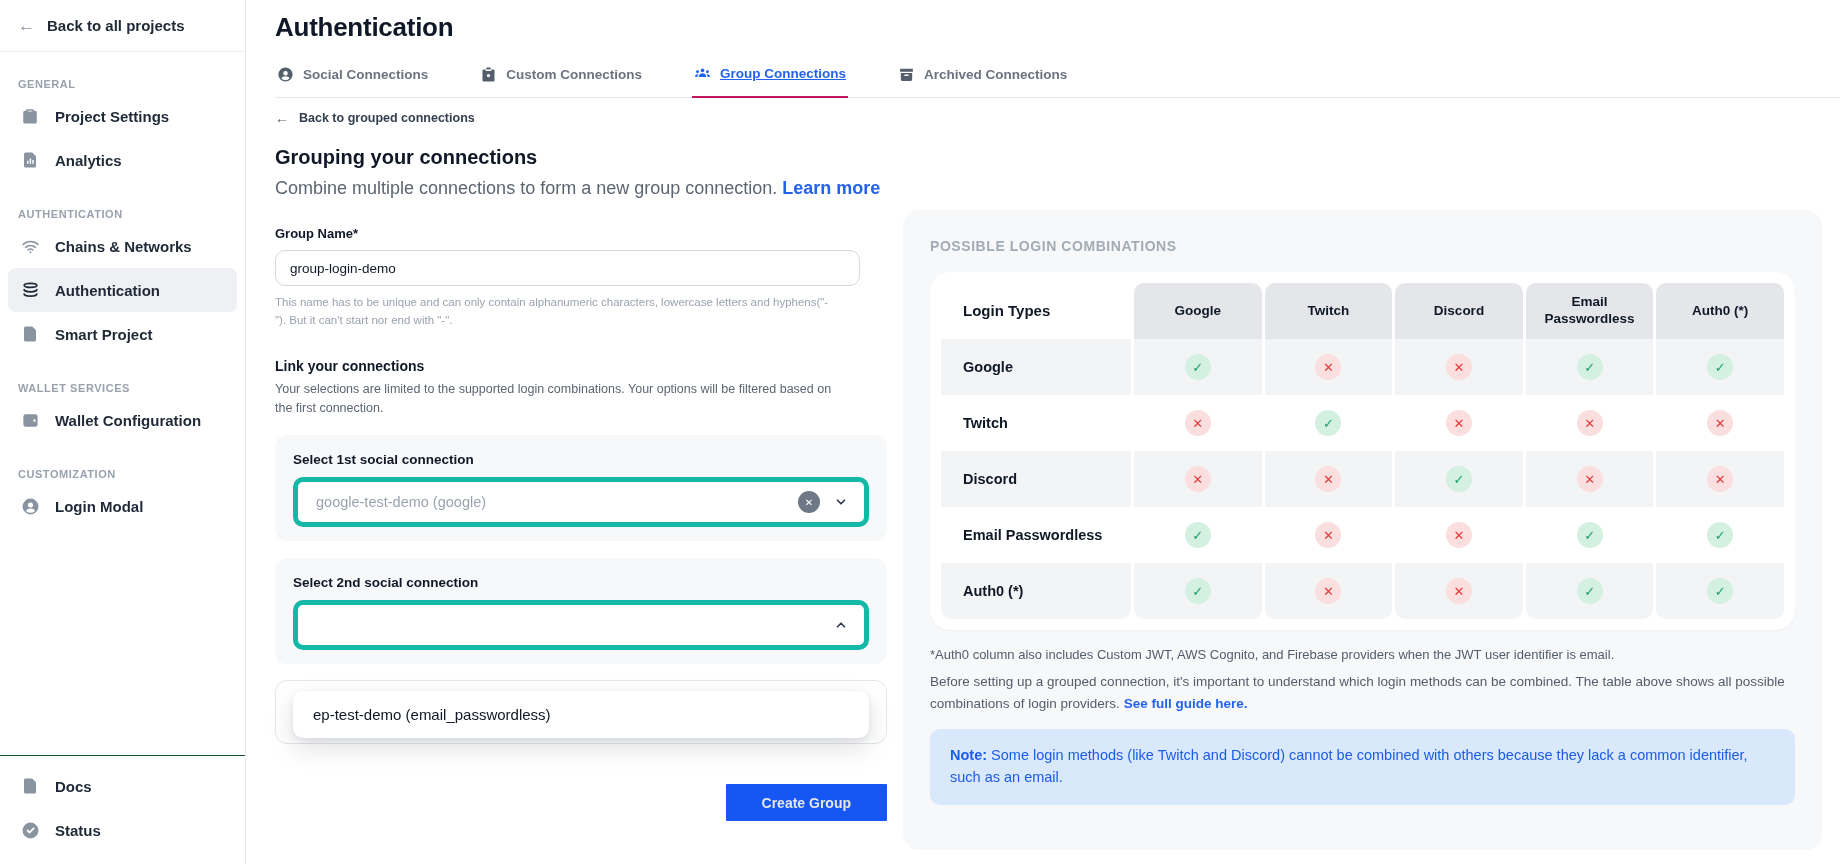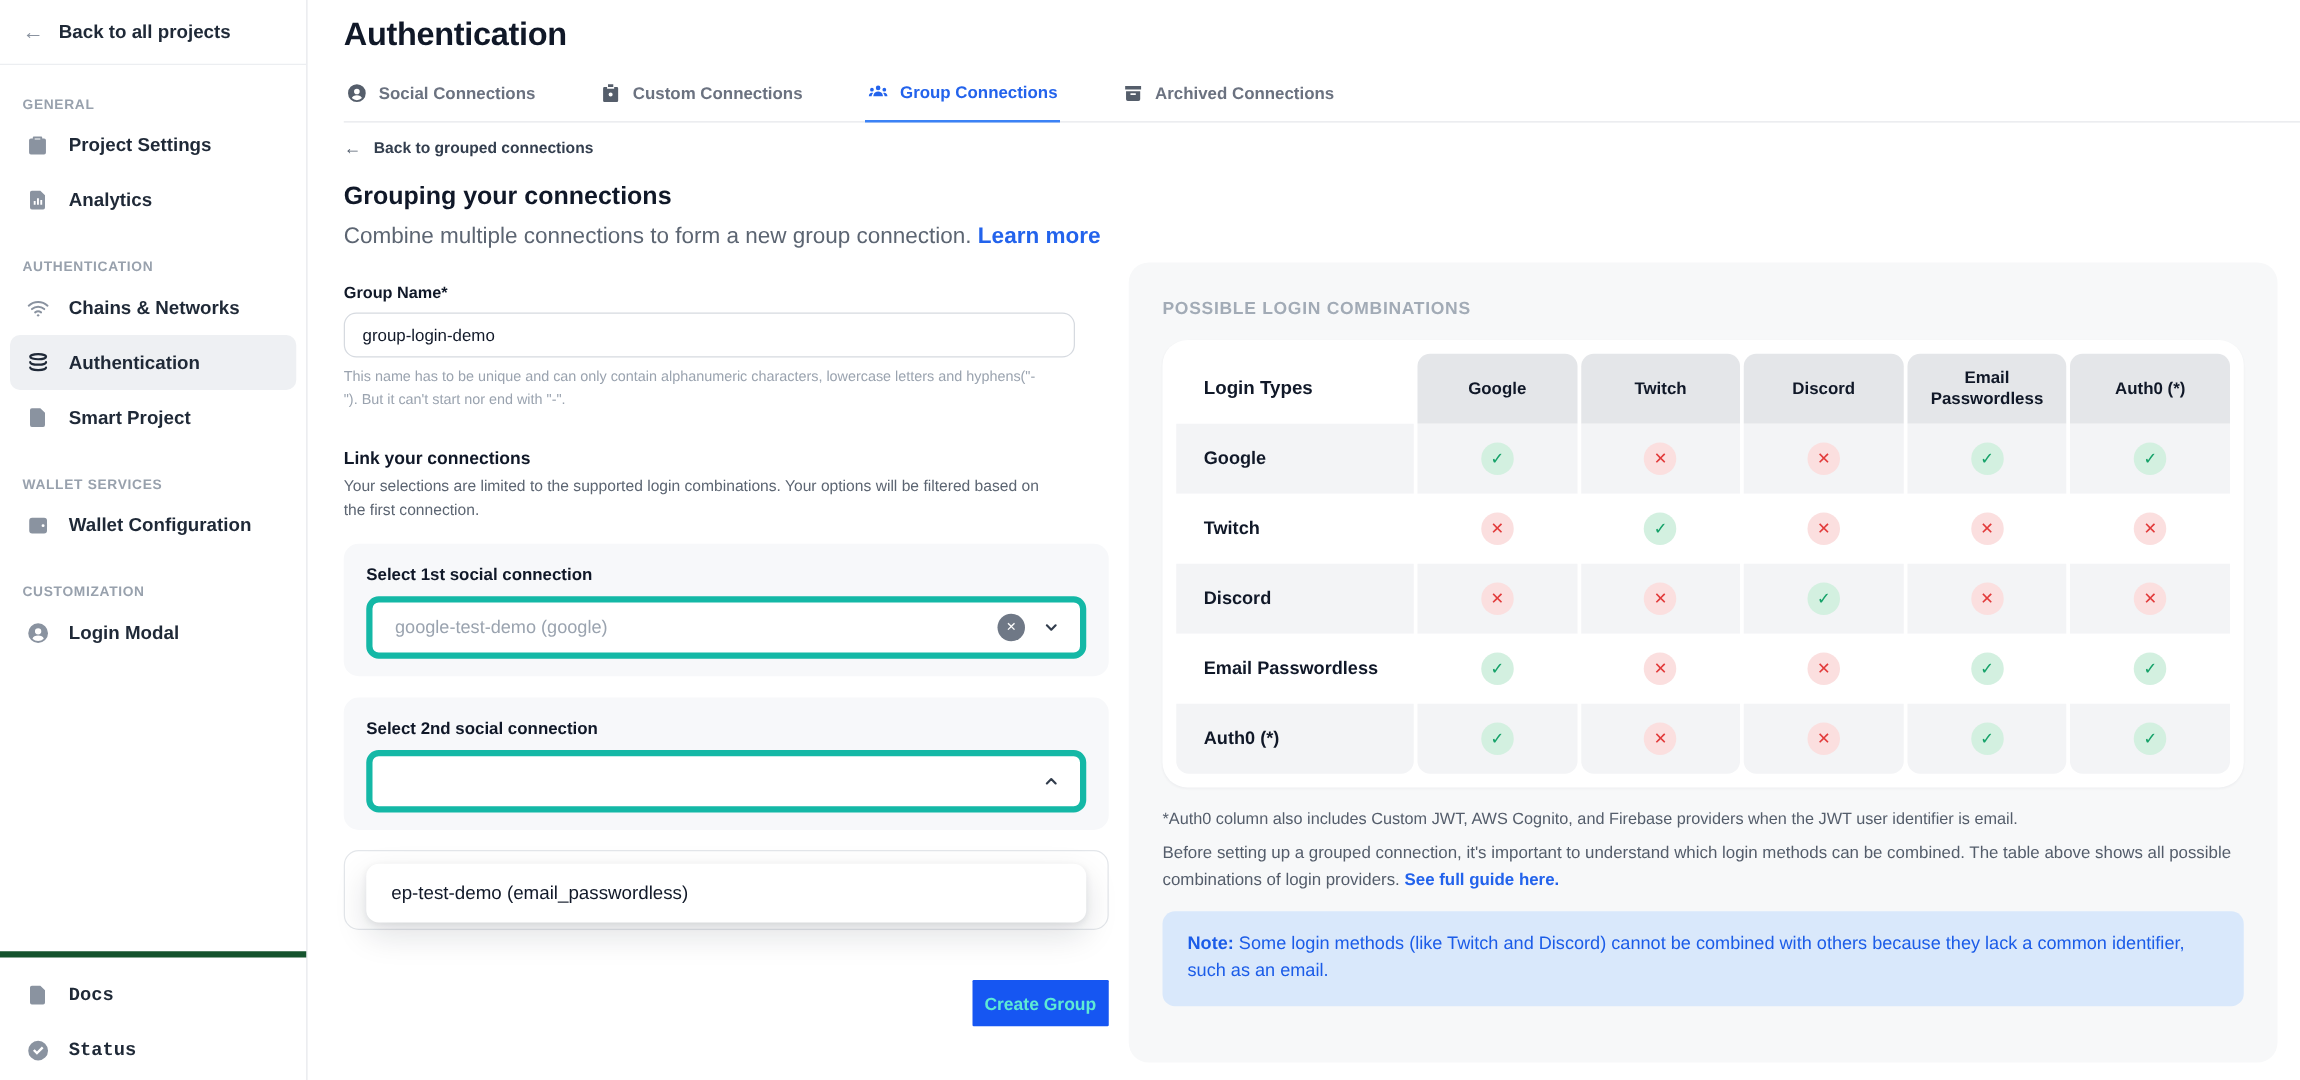"Group Connections" .tab.active { border-bottom: 2px solid #3b82f6 -> 2px solid #be185d; text-decoration: none -> underline }
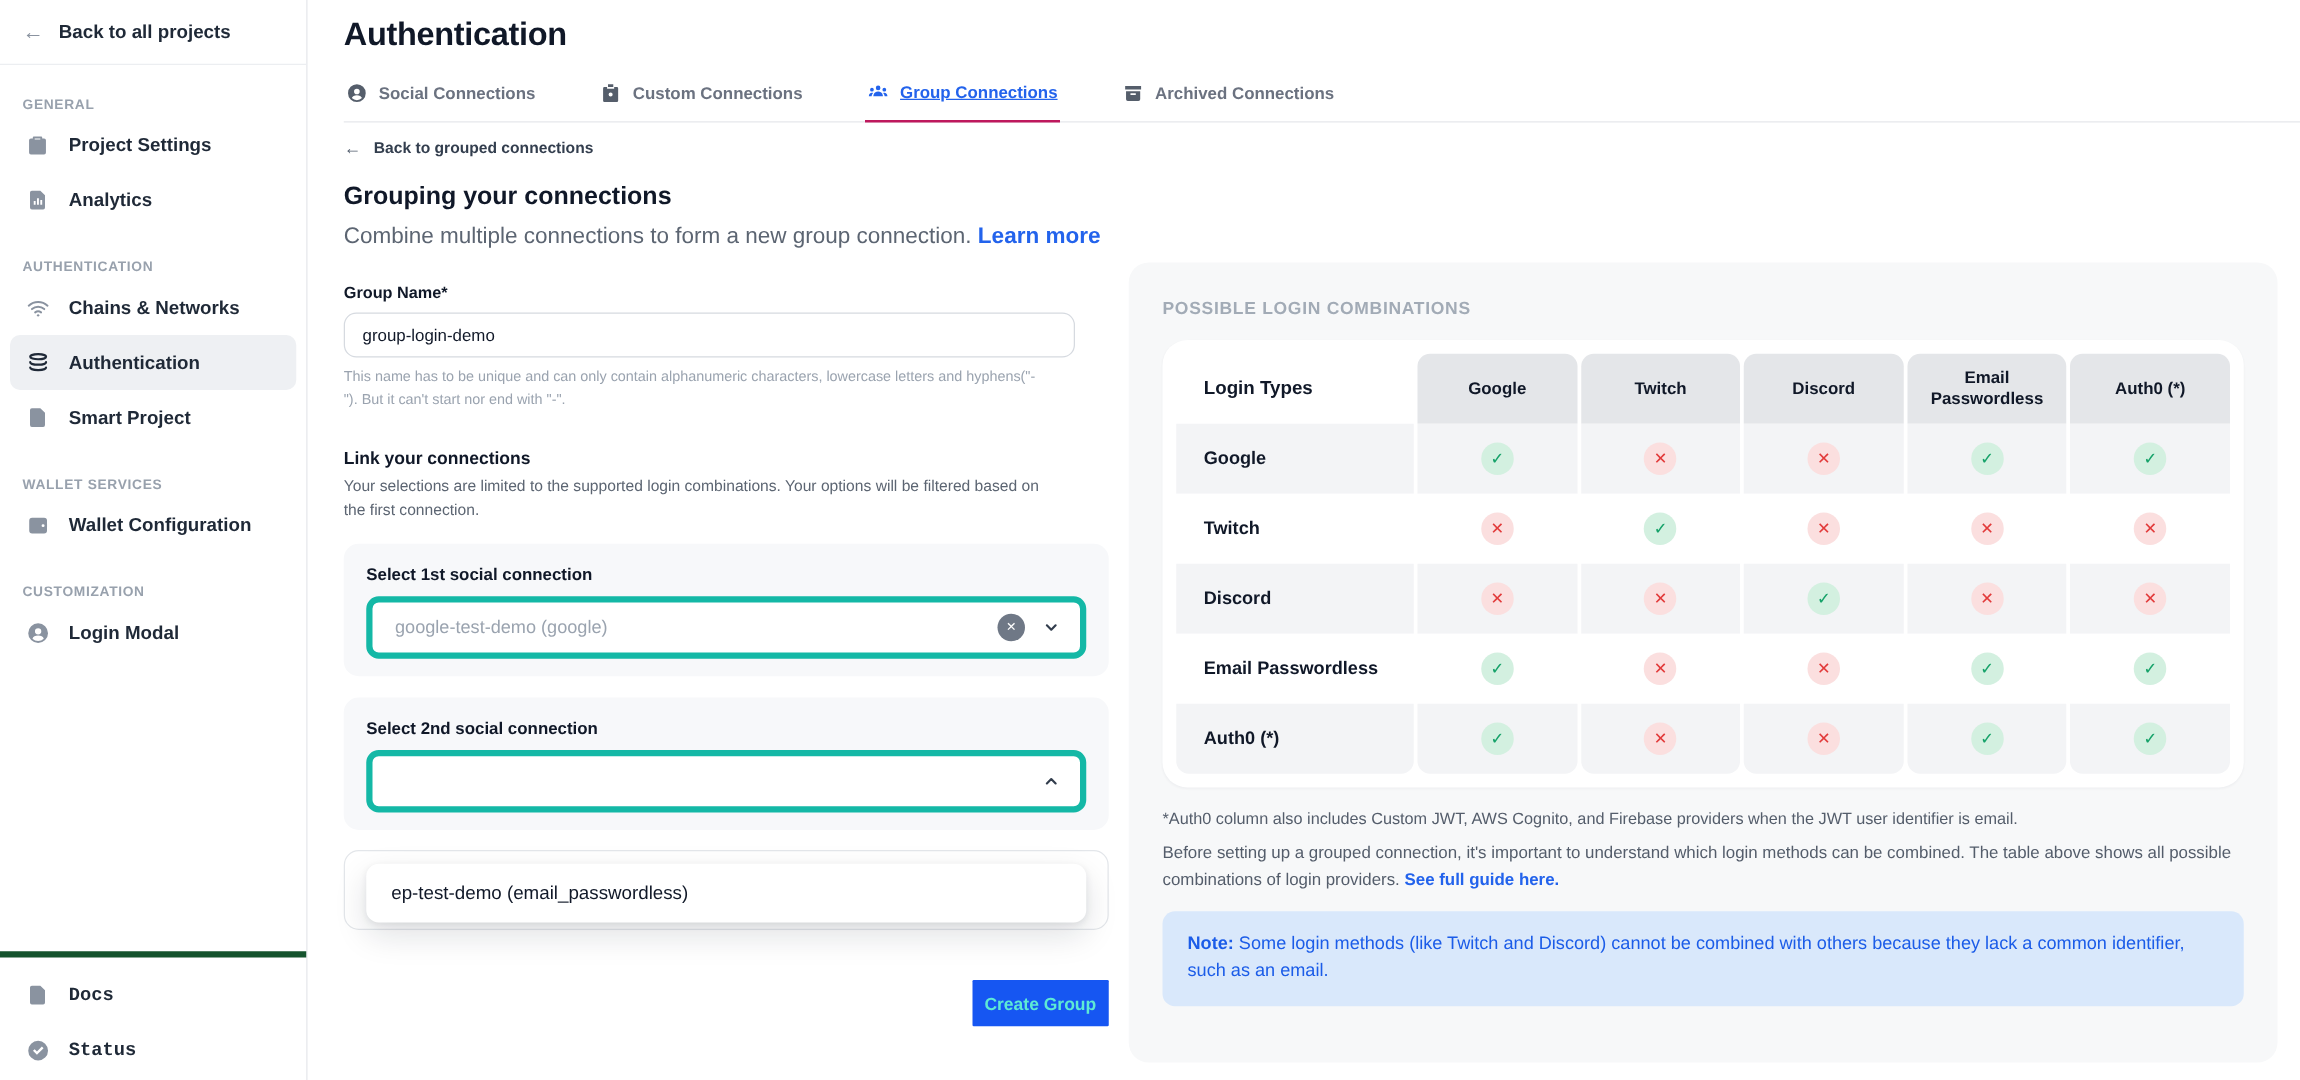"Docs" .sb-footer { border-top: 5px solid #14532d -> 1px solid #14532d; font-family: Liberation Mono, monospace -> none; padding: 8px 8px 2px 8px -> 8px 8px 12px 8px }
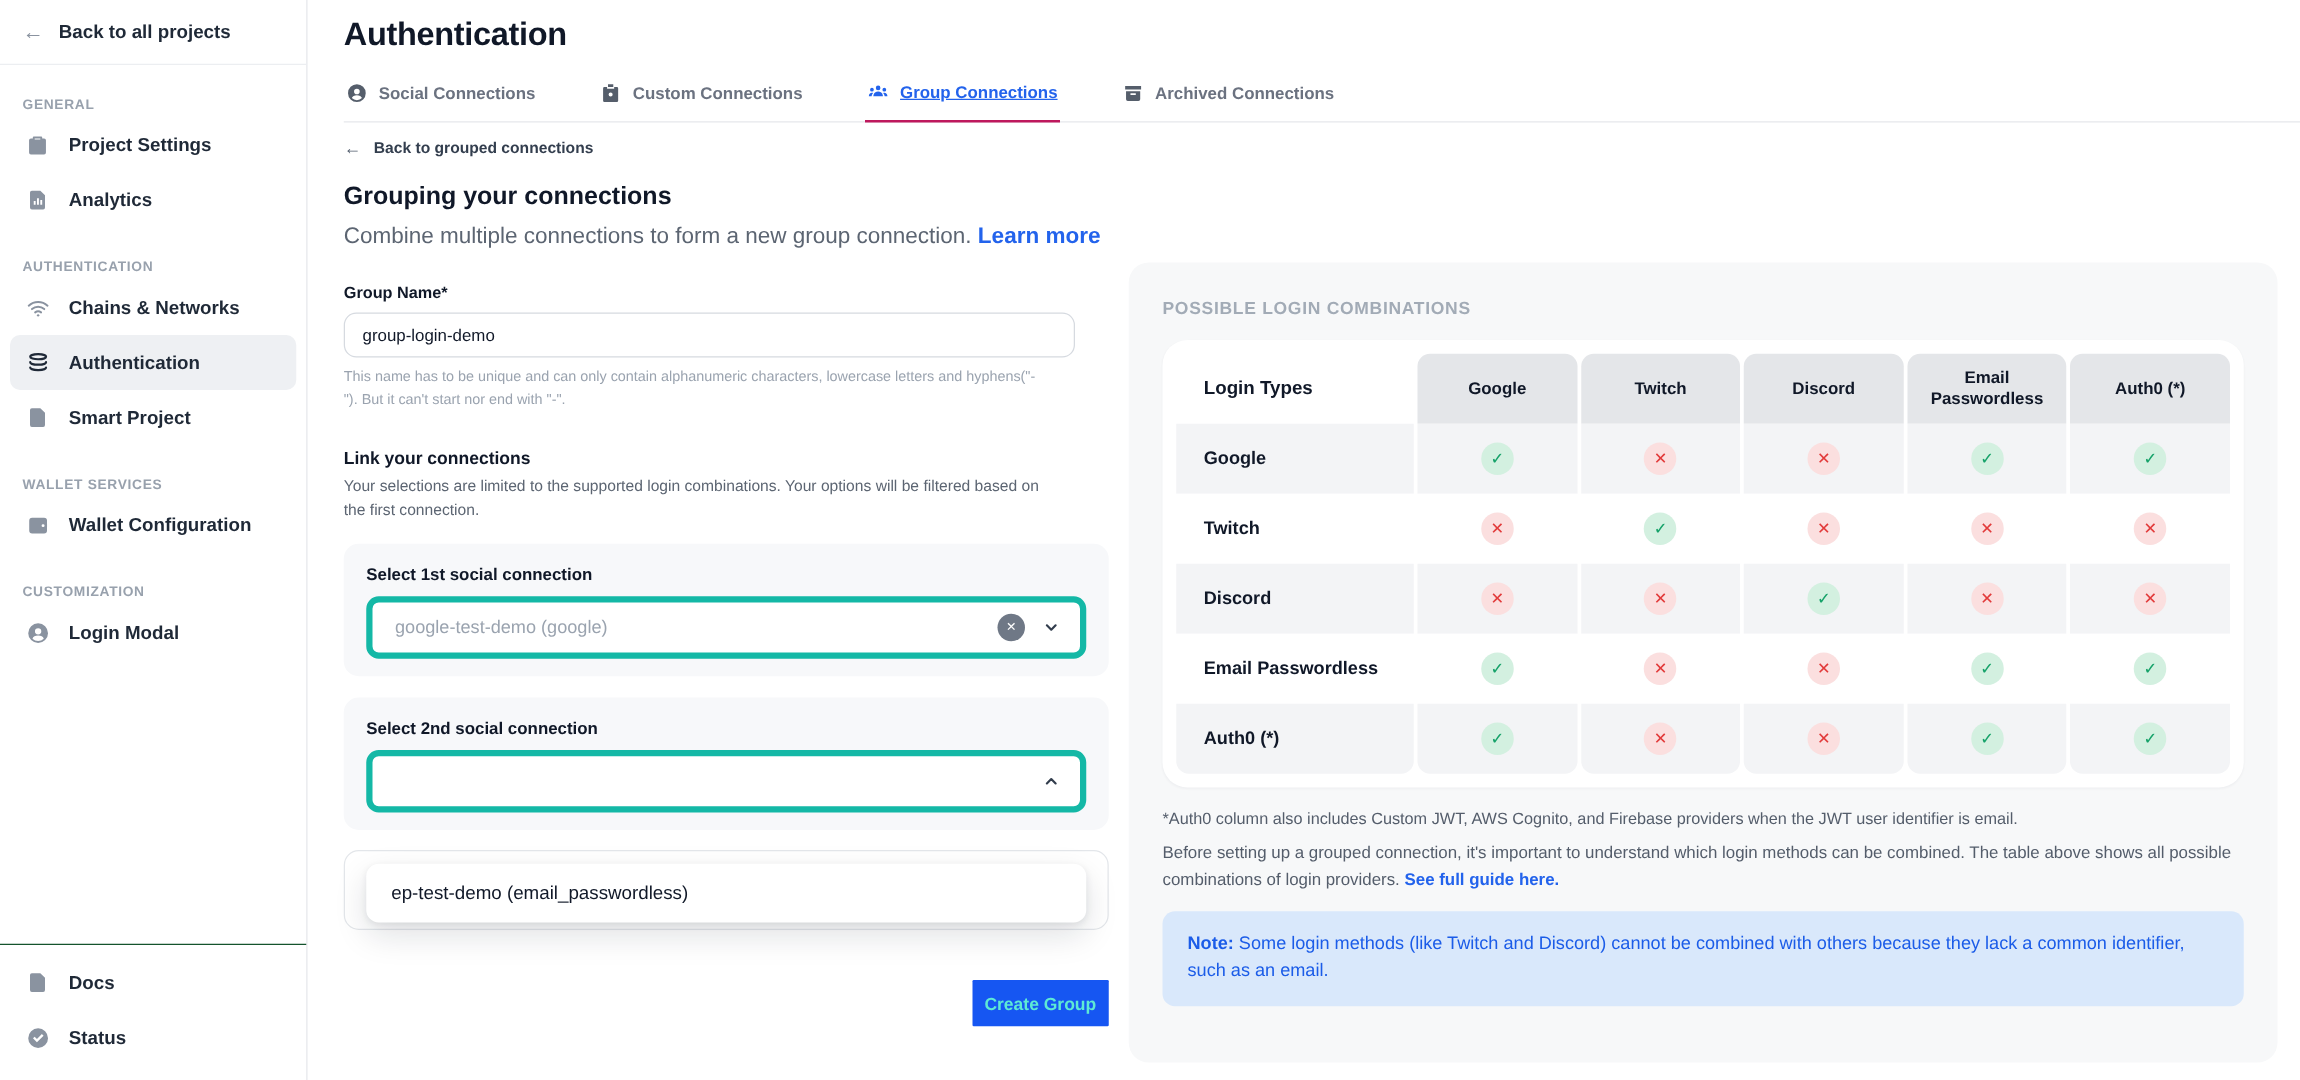"Create Group" .primary-btn { color: #5eead4 -> #e5e5e5; padding: 0 10px -> 0 36px }
